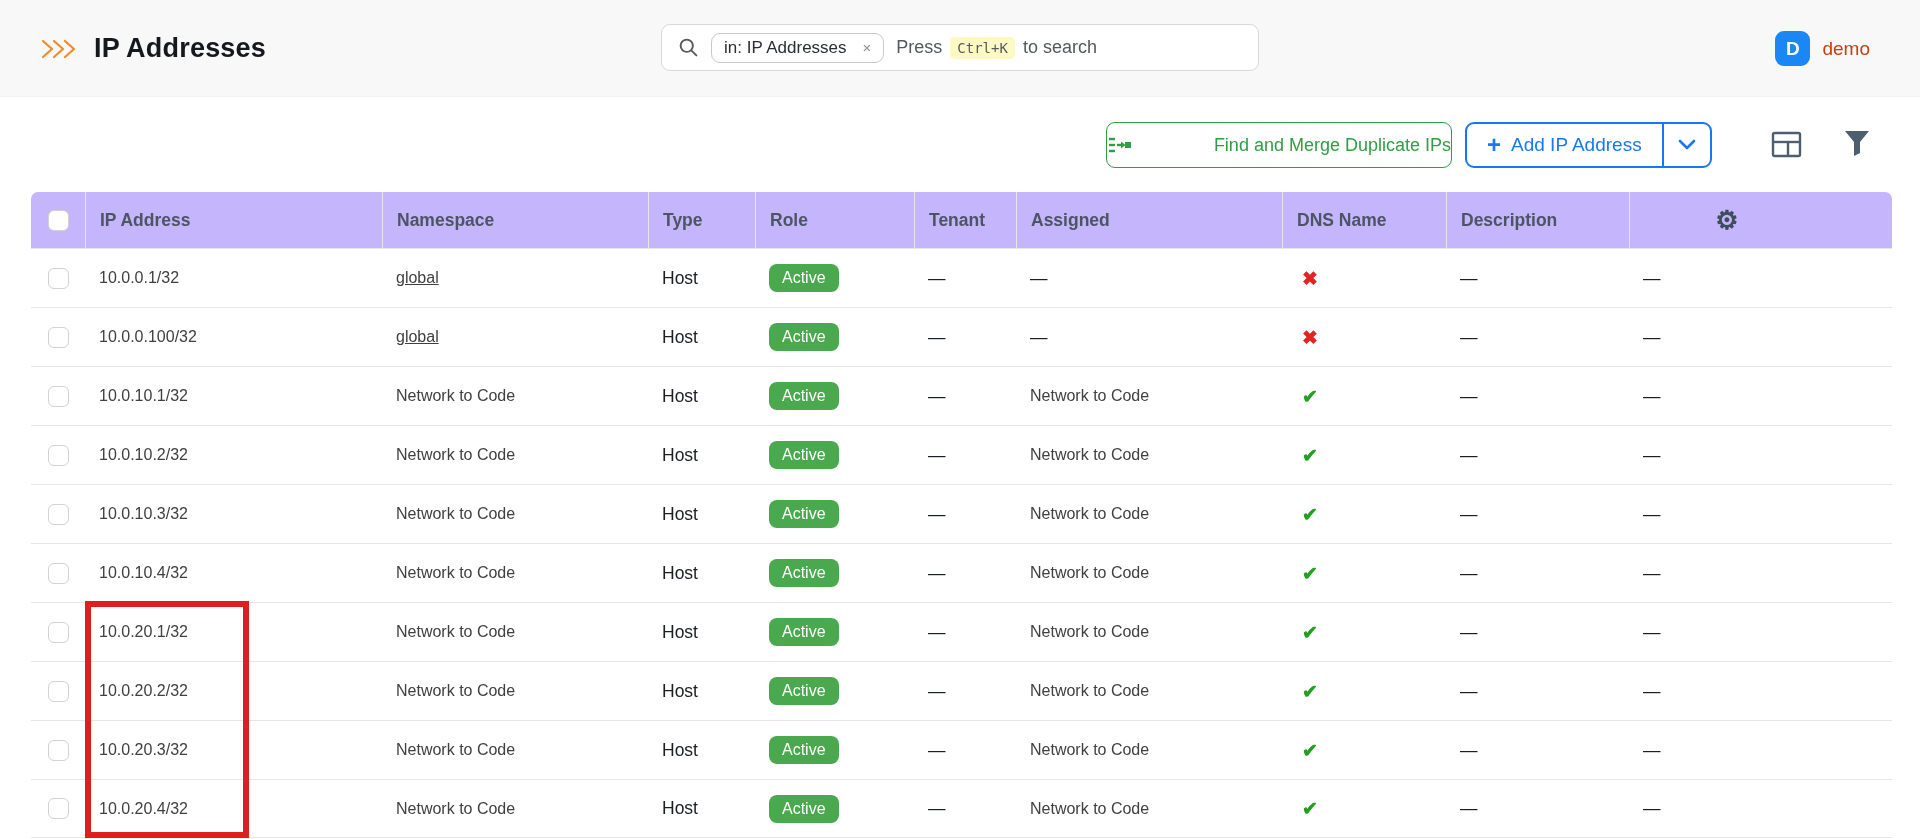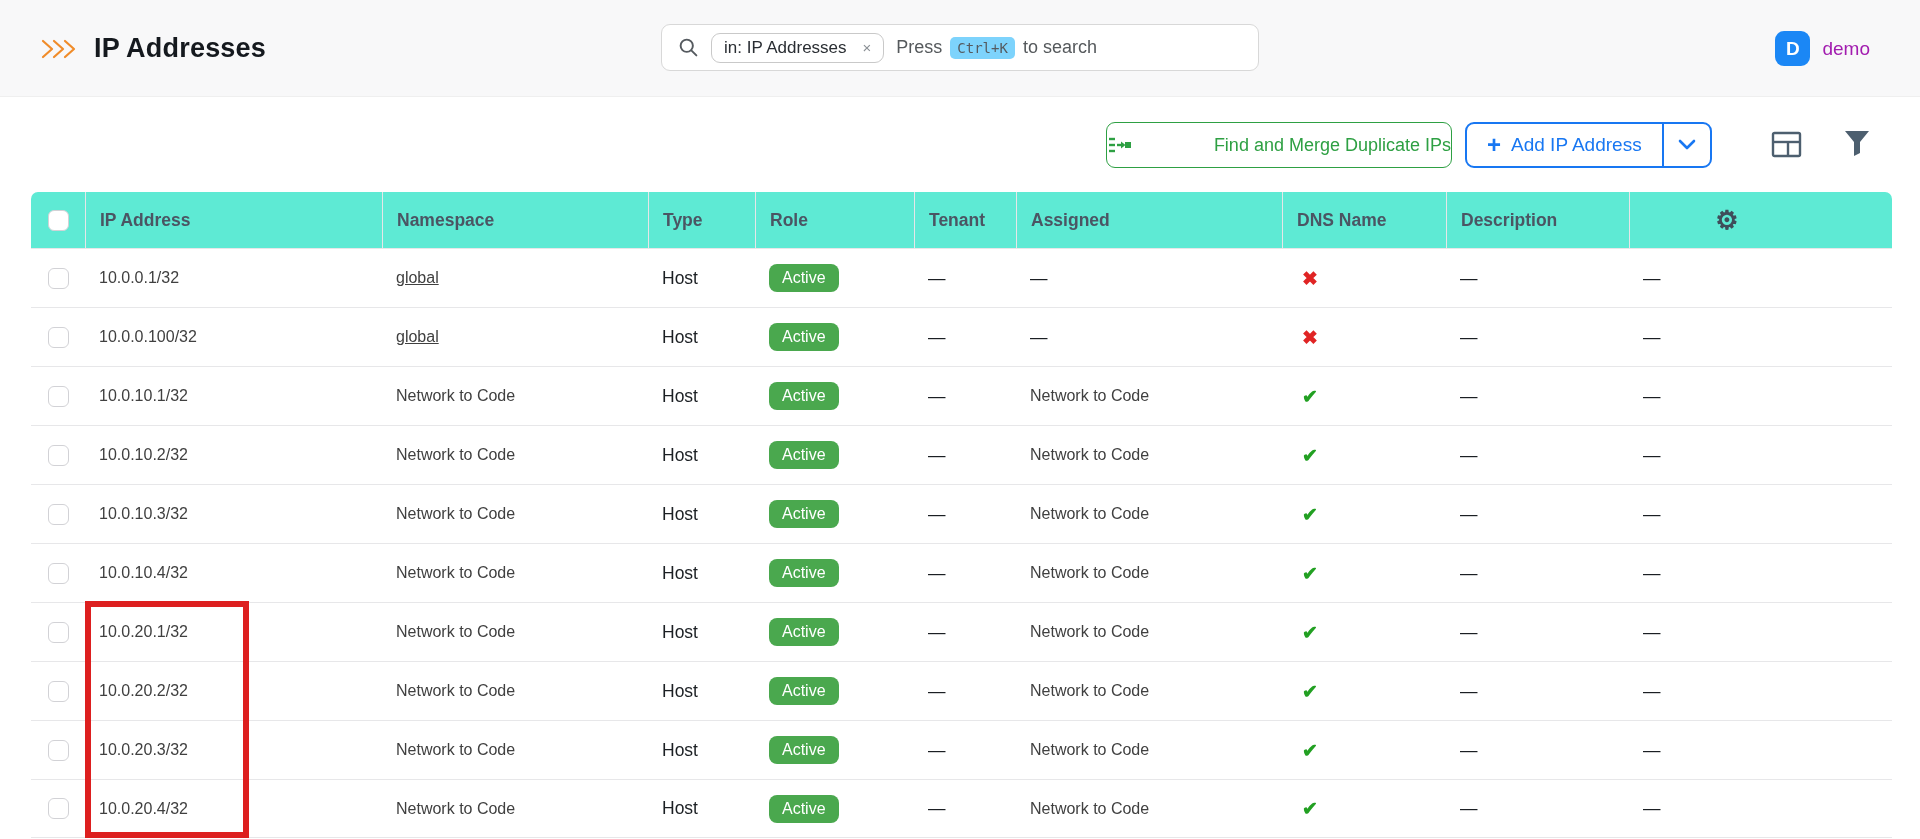"Ctrl+K" .kbd { background: #7dd3fc -> #fef9c3 }
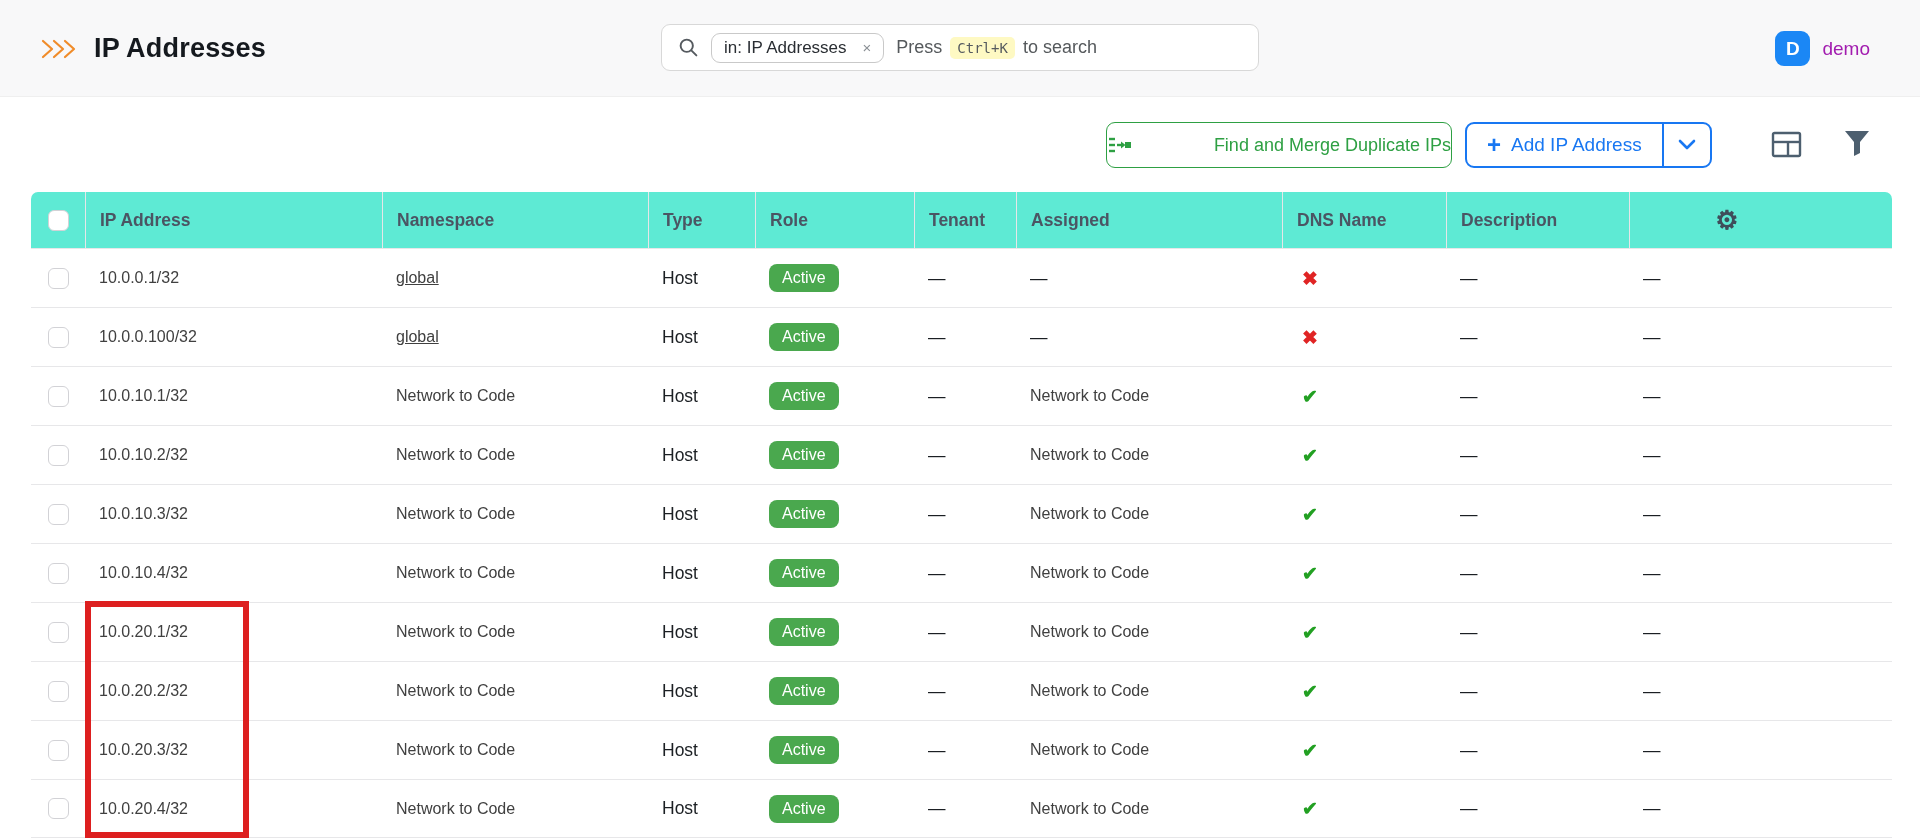"demo" .user-name { color: #a21caf -> #c2410c }
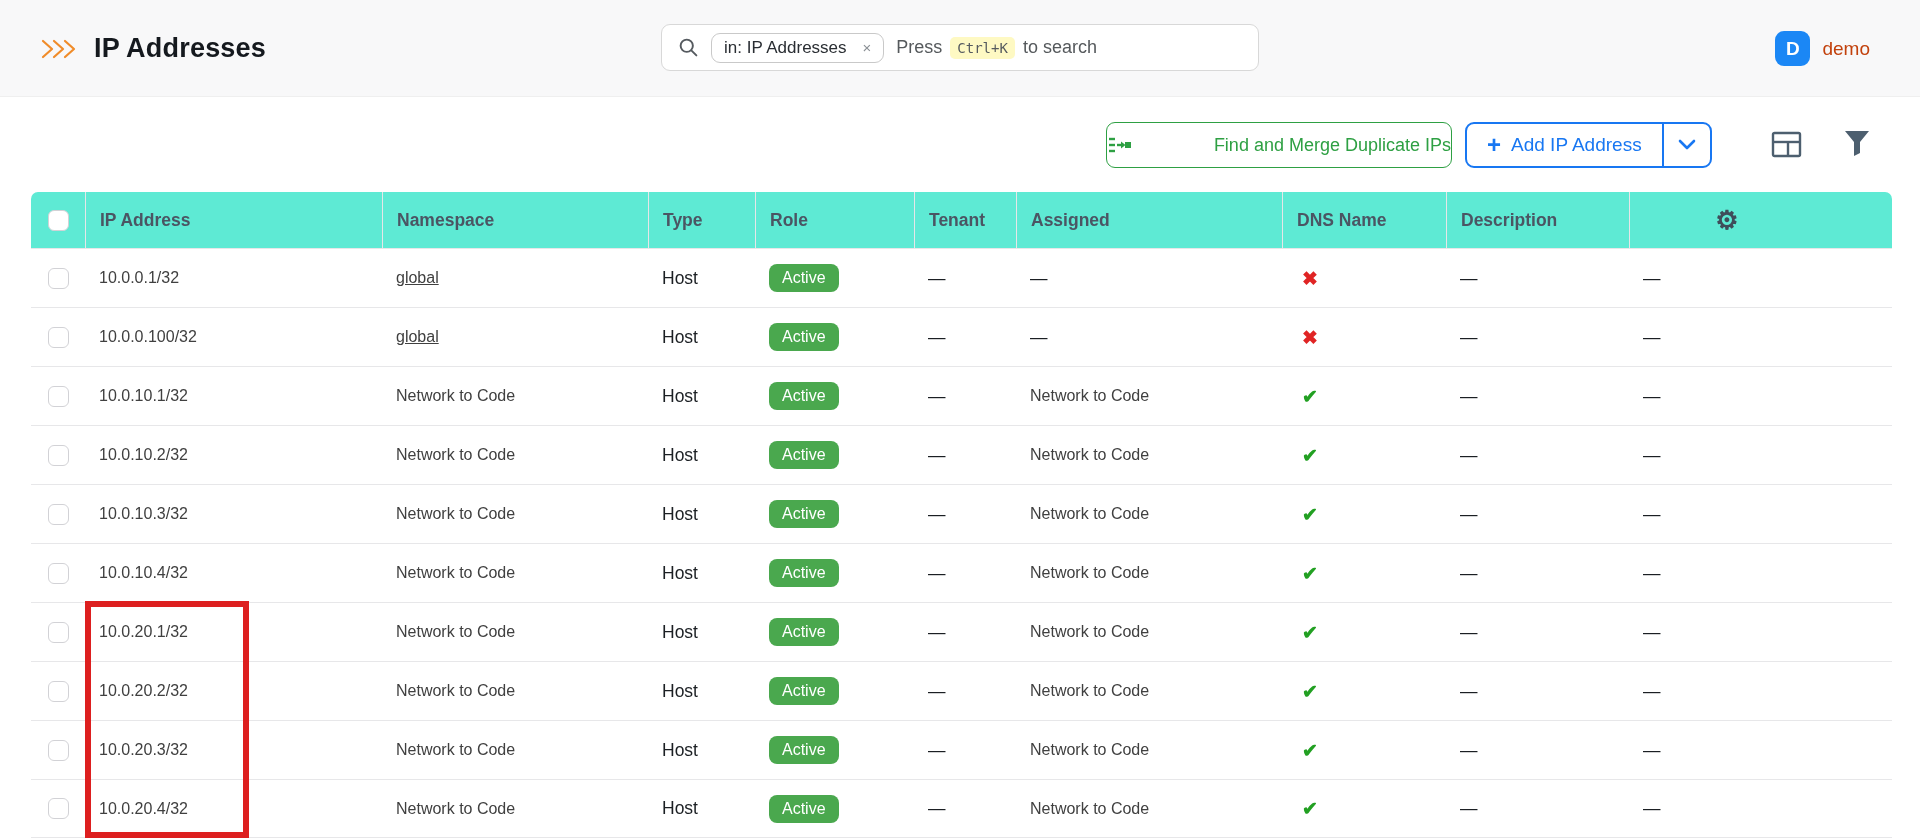"IP Address" .thead { background: #5eead4 -> #c4b5fd }
